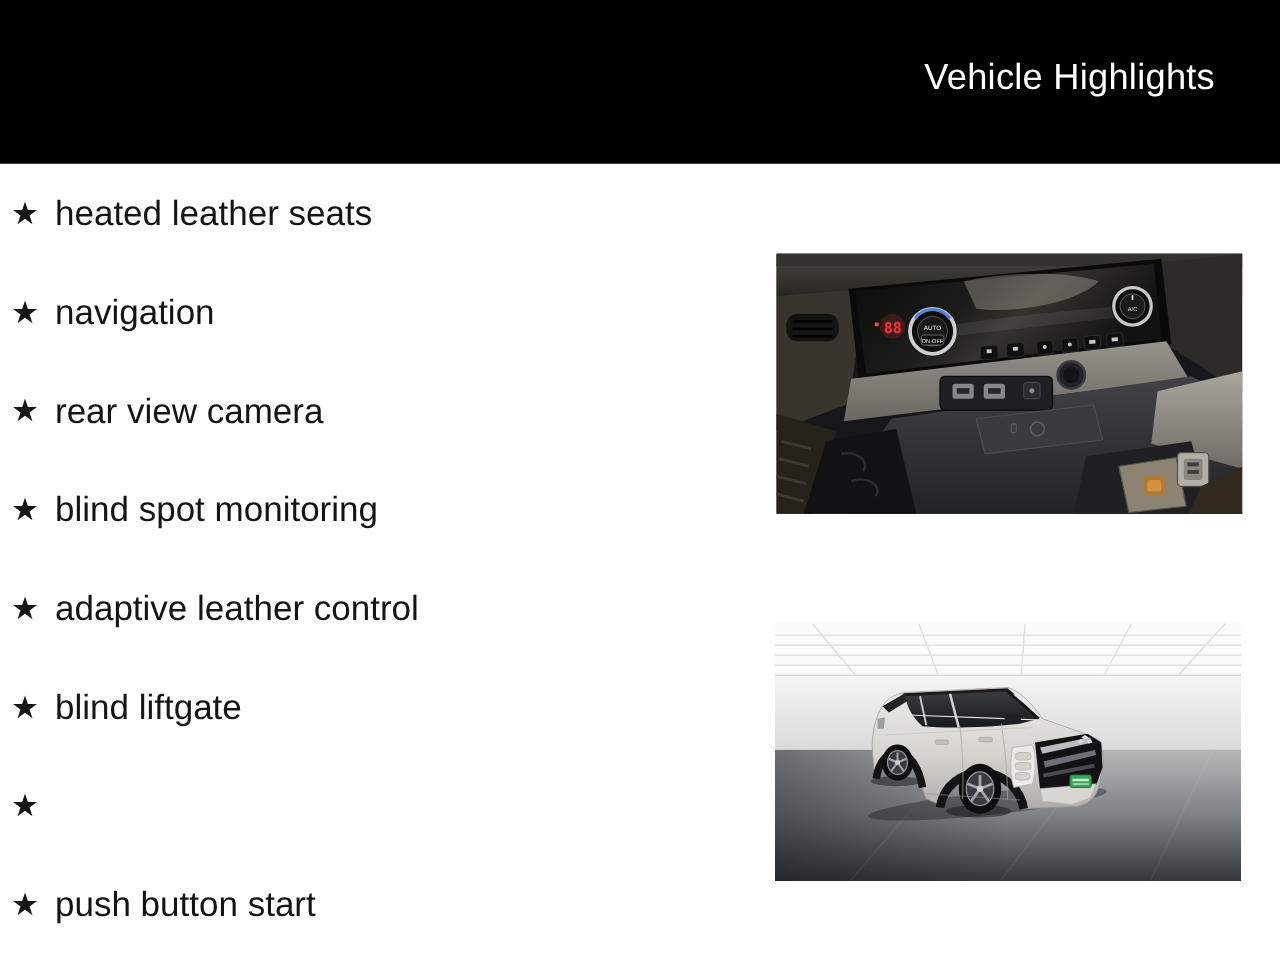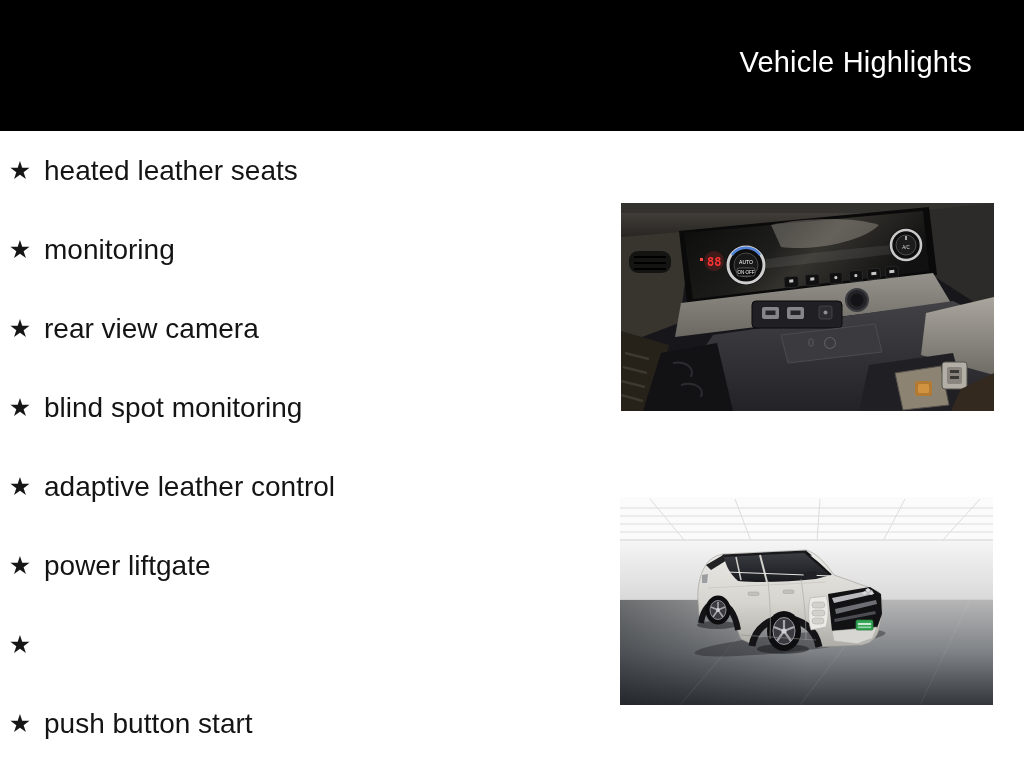"monitoring" span.hl-label { text: monitoring -> navigation }
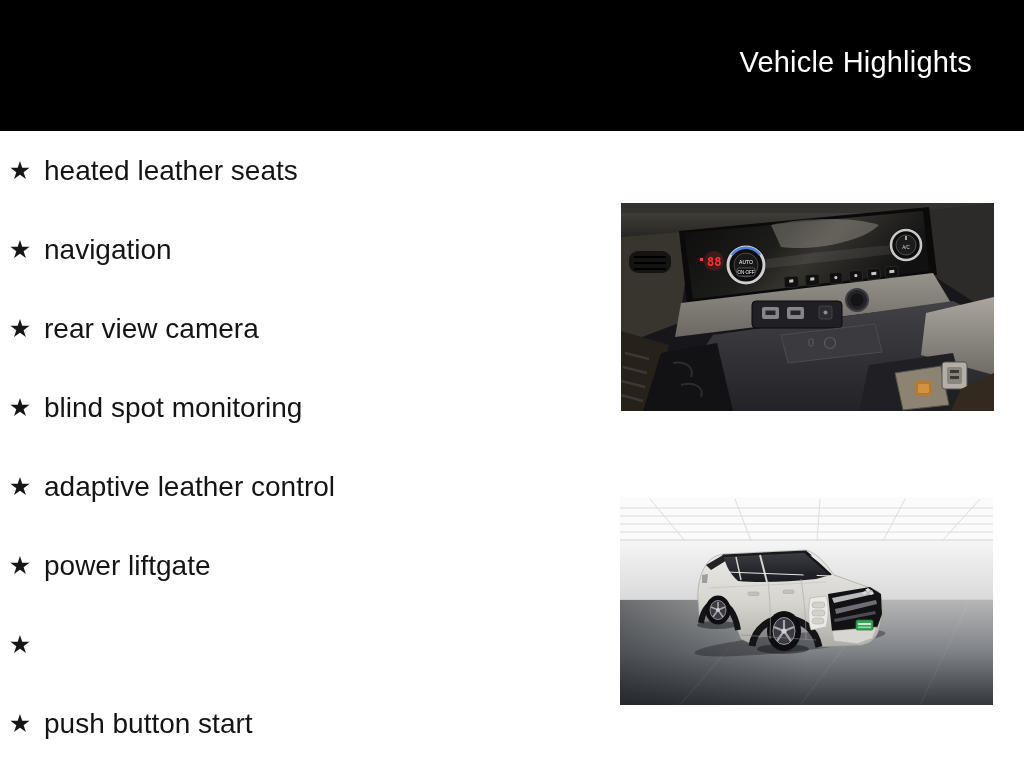"power liftgate" span.hl-label { text: power -> blind }
